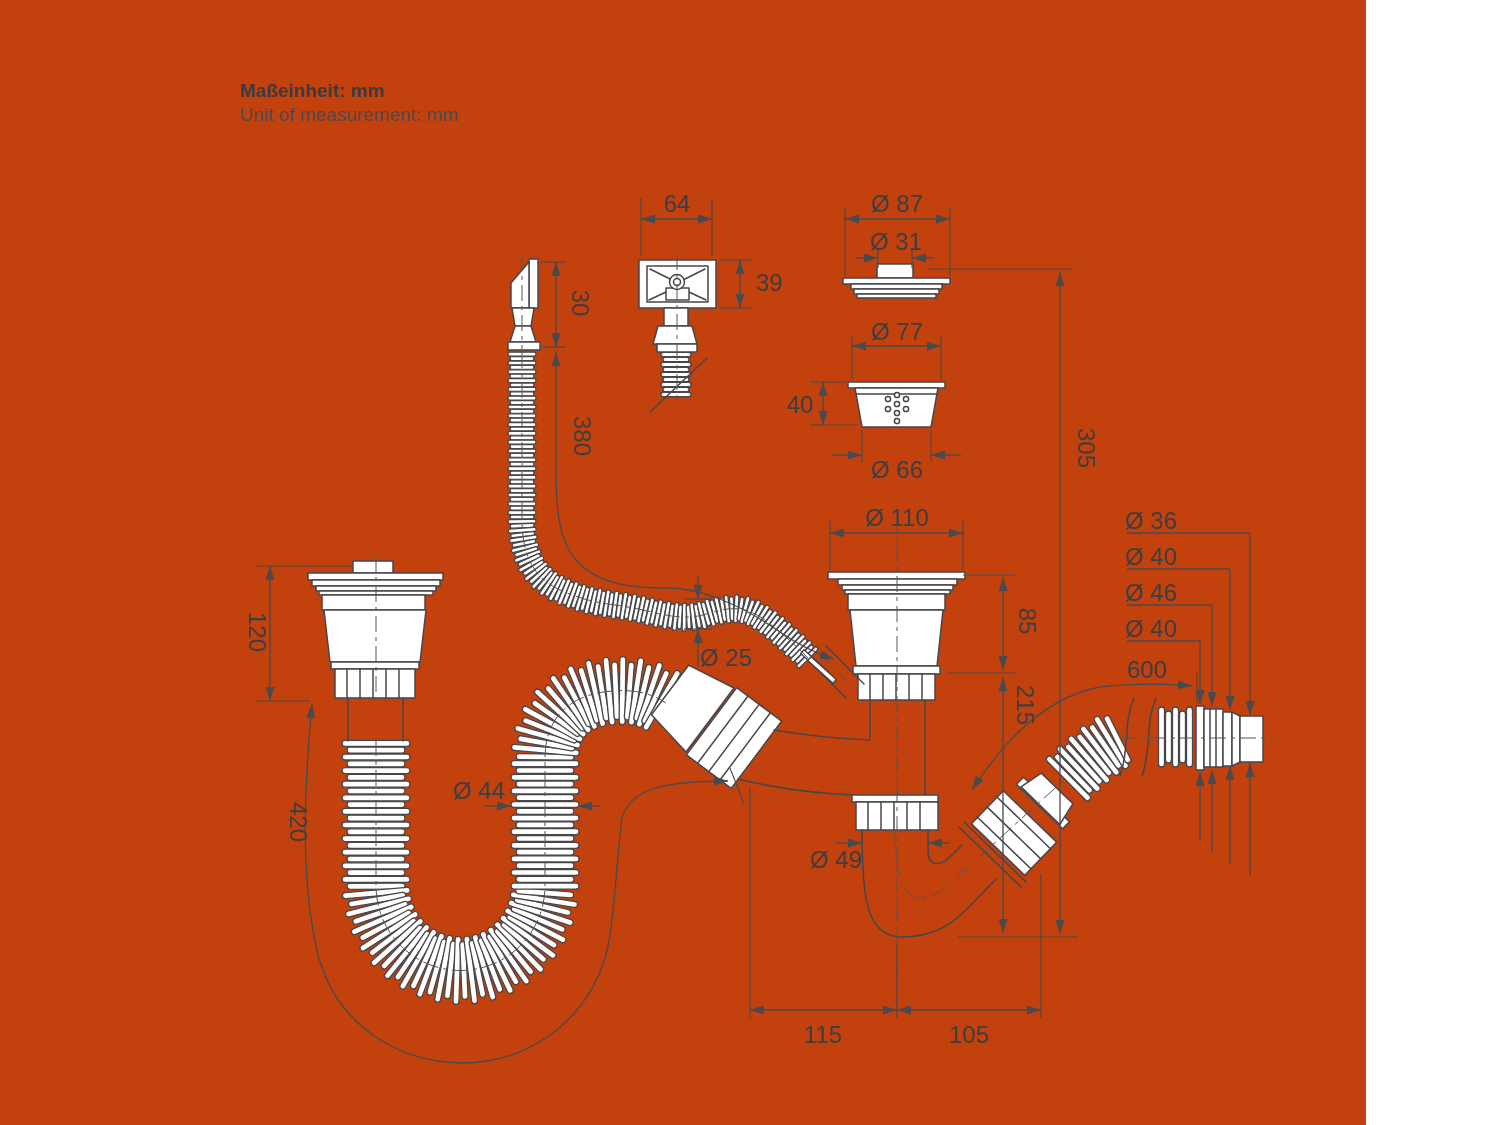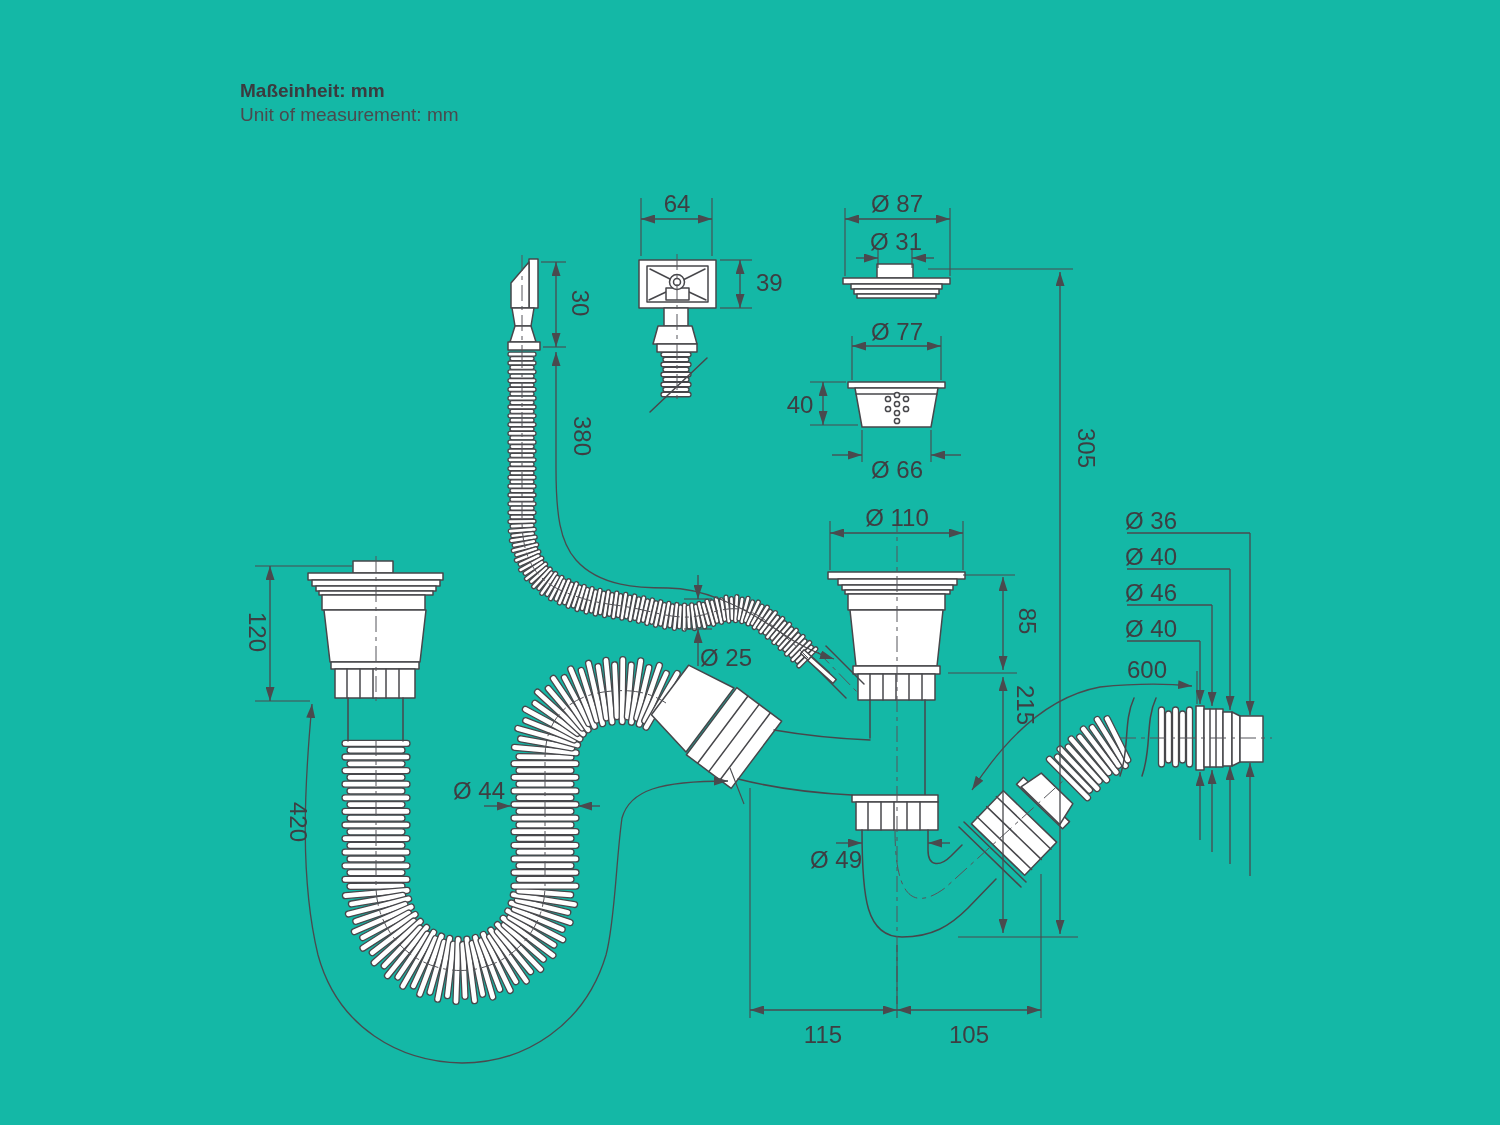"Maßeinheit: mm" .canvas { background: #14b8a6 -> #c2410c; width: 1500px -> 1366px }
